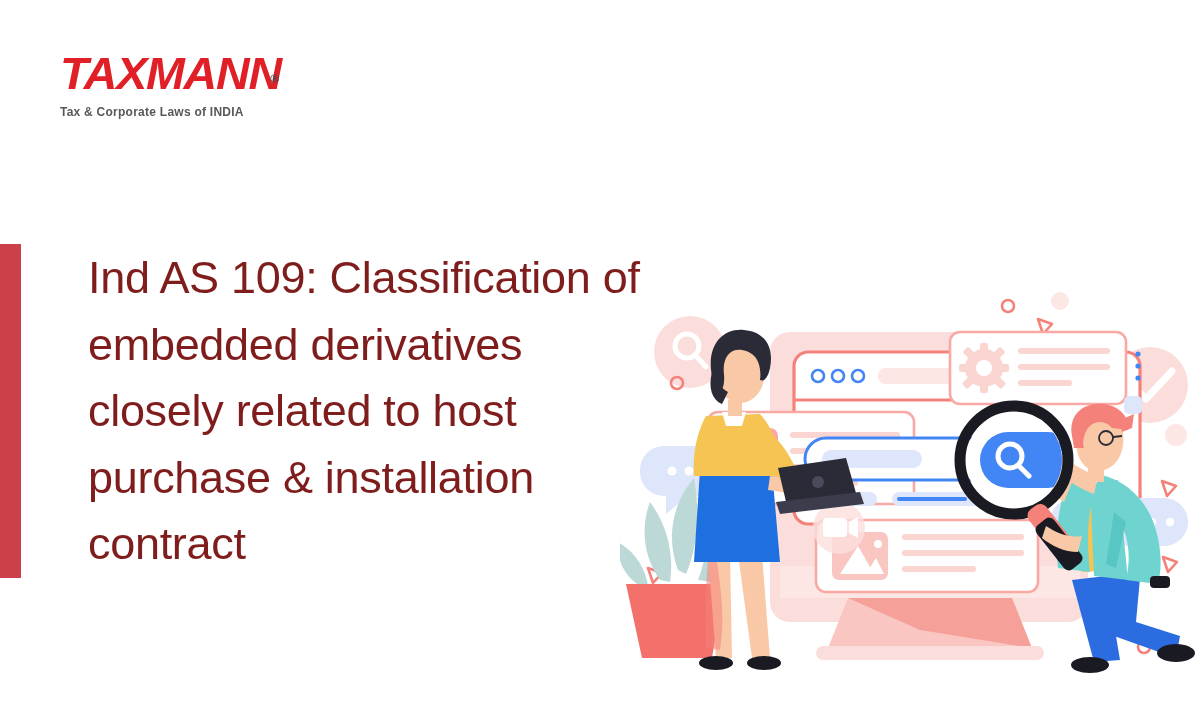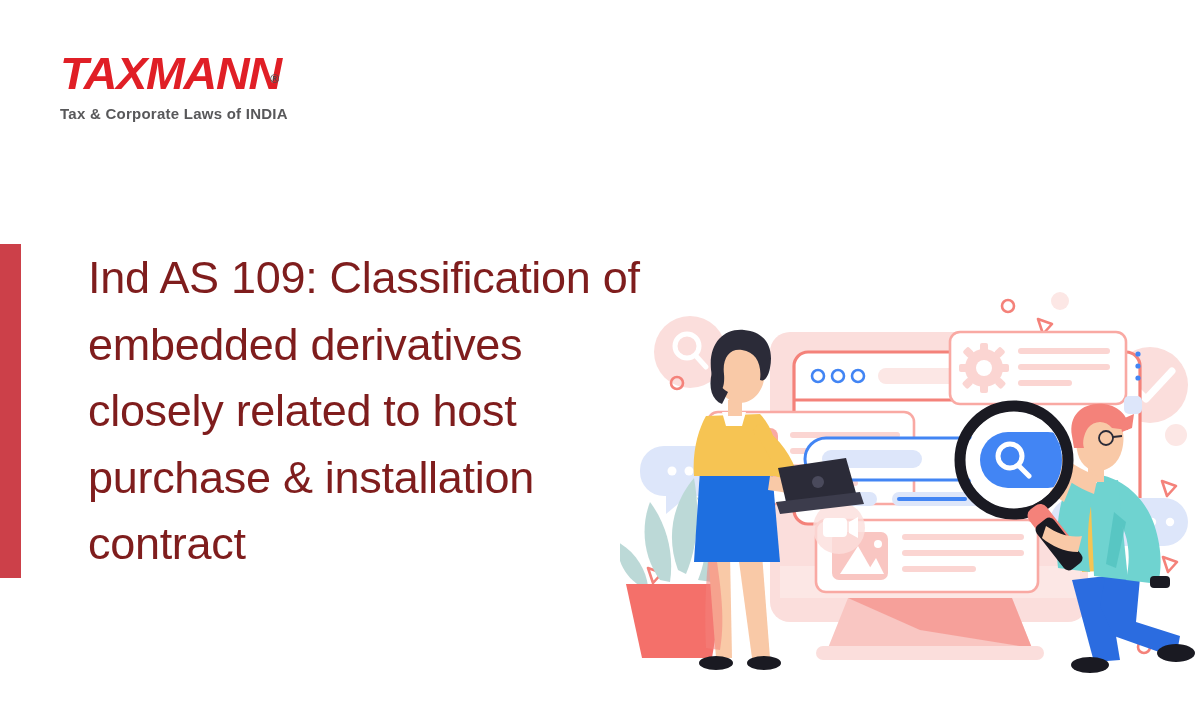"Tax & Corporate Laws of" #logo-tagline { font-size: 15px -> 12px }
